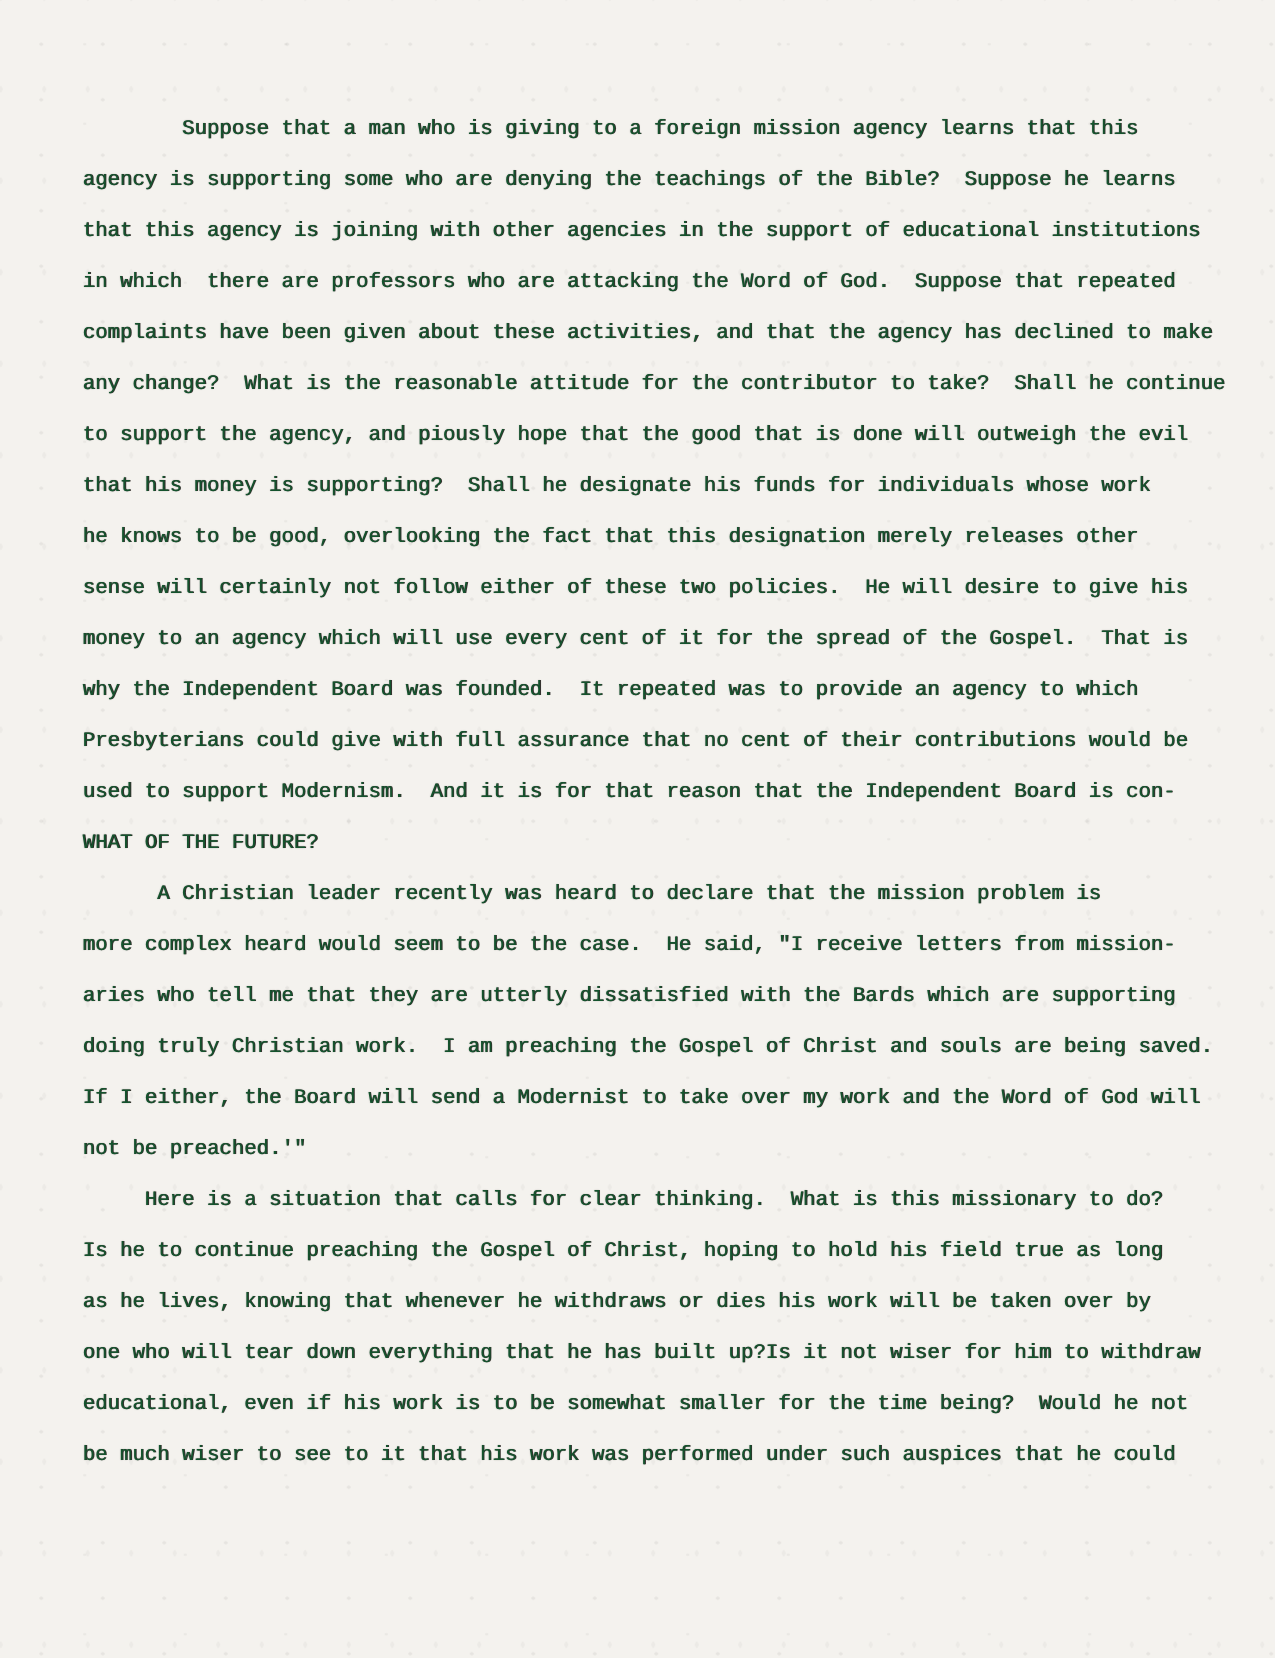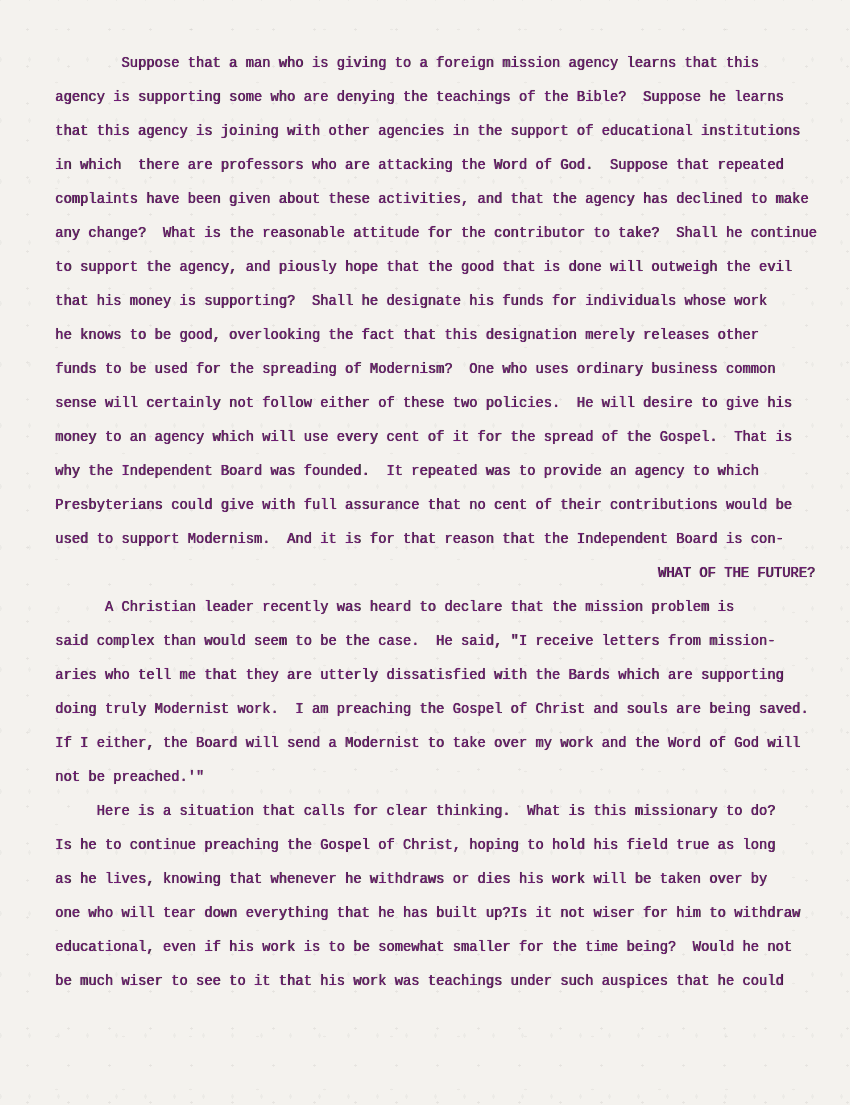"Suppose that a man who" .page { color: #701a75 -> #14532d; padding: 47px 0 0 55px -> 70px 0 0 55px }
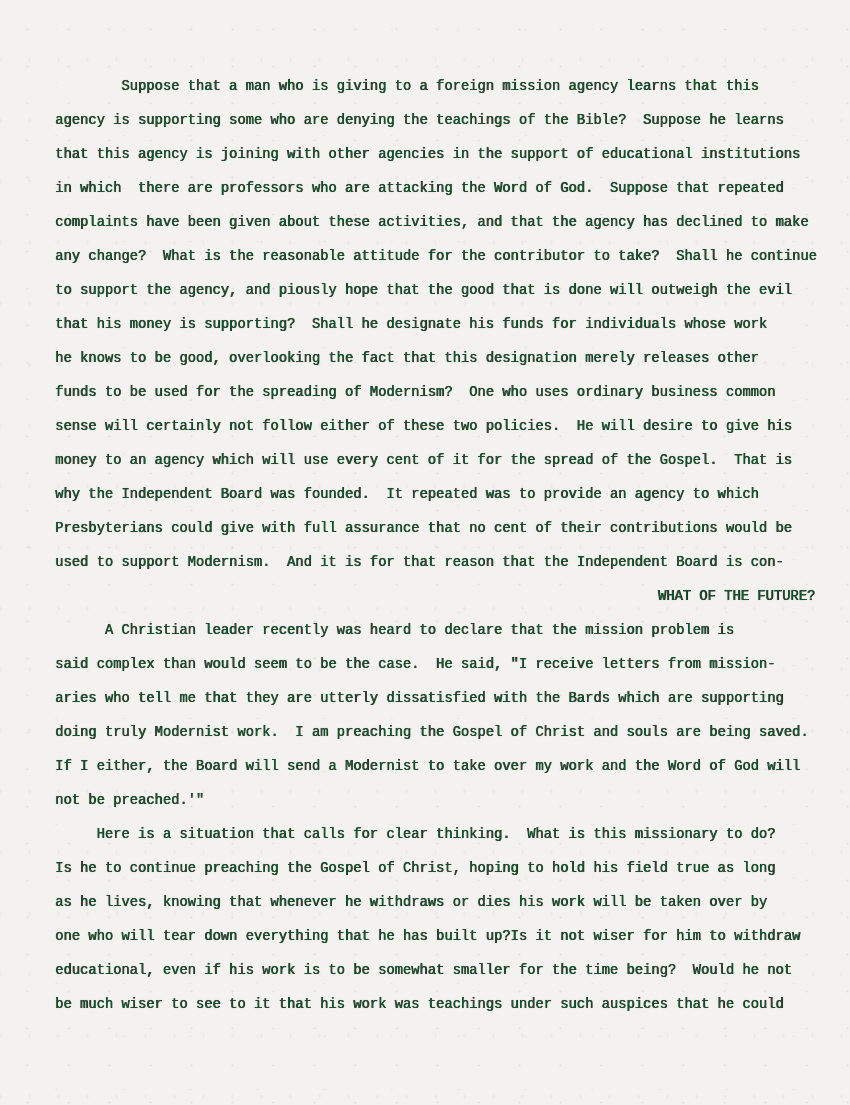"funds to be used for" div.line { html: <div>funds to be used for the spreading of Modernism? One who uses ordinary business common</div> -> none }
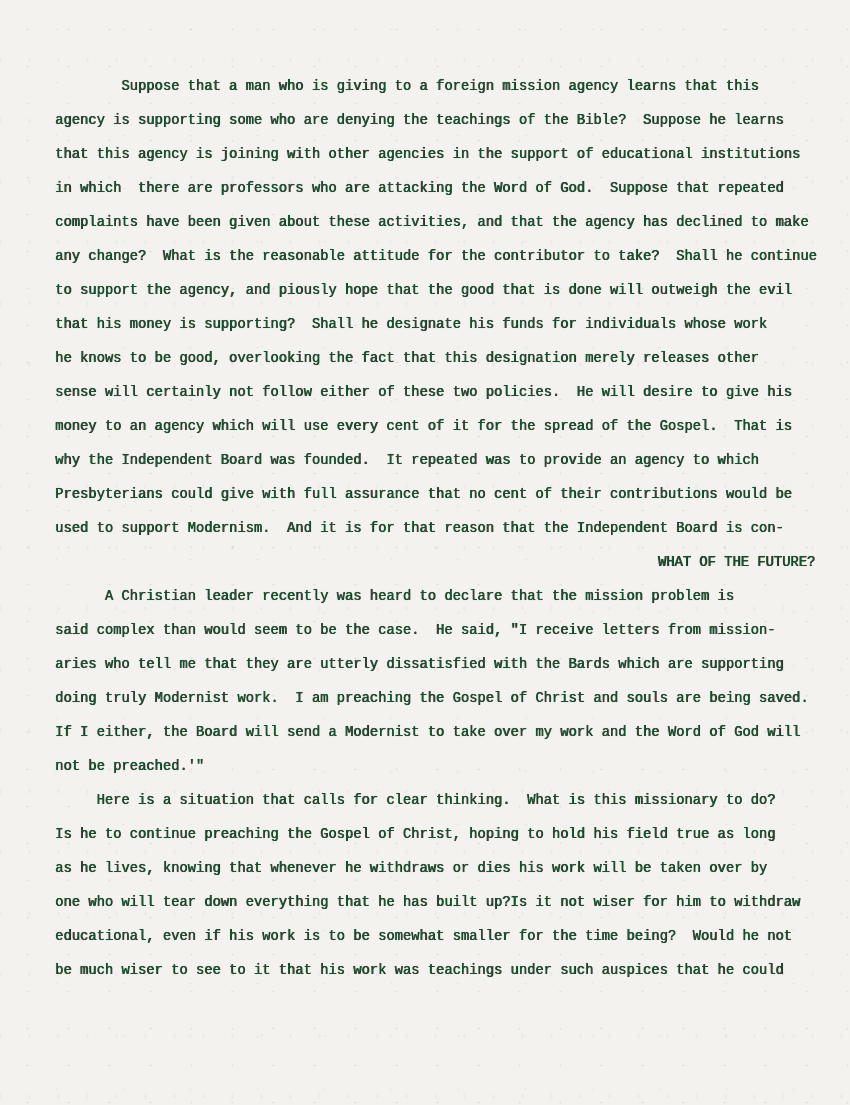"WHAT OF THE FUTURE?" .heading { text-align: right -> left }
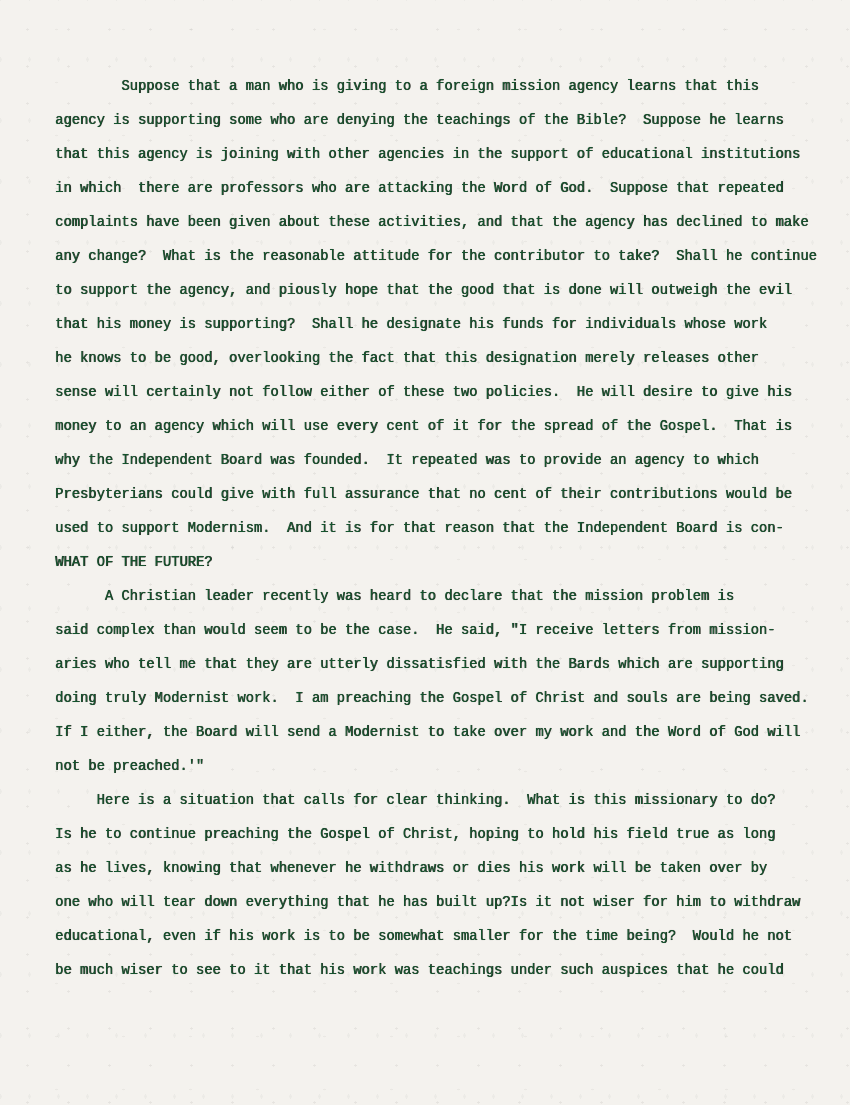"said complex than would seem" div.line { text: said complex than -> more complex heard }
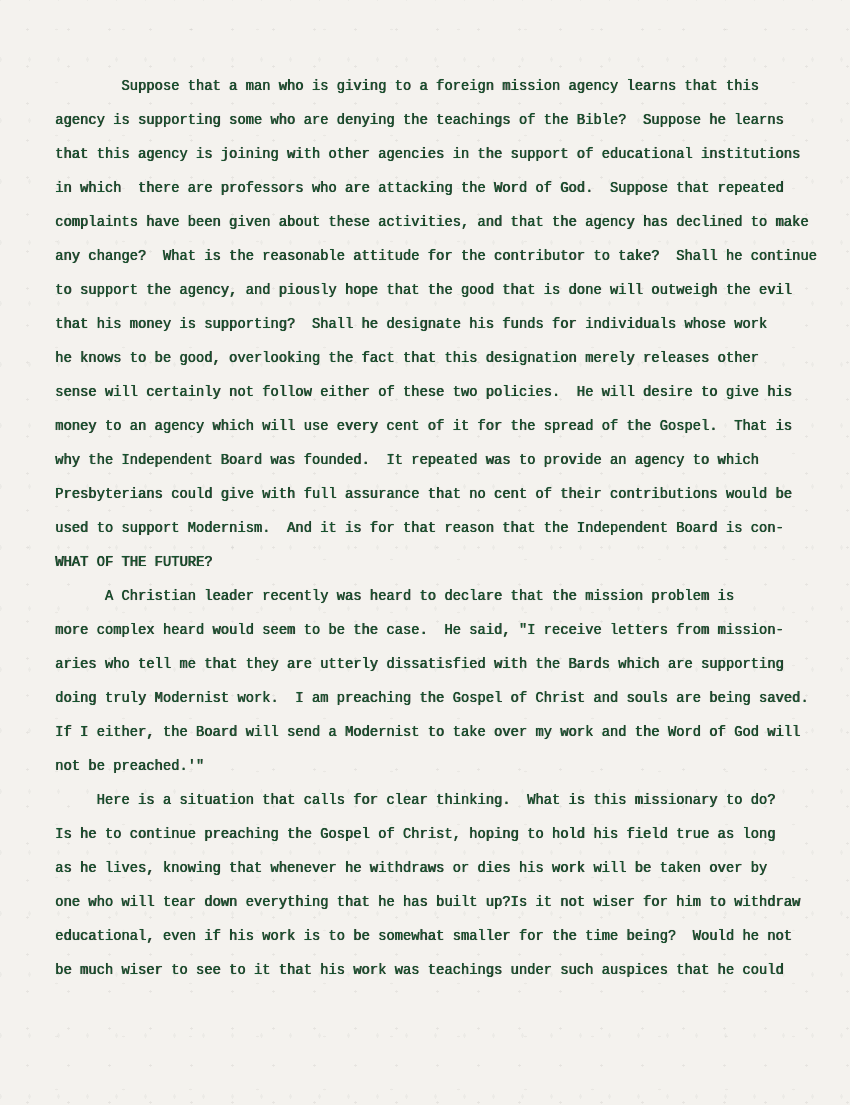"doing truly Modernist work. I" div.line { text: Modernist -> Christian }
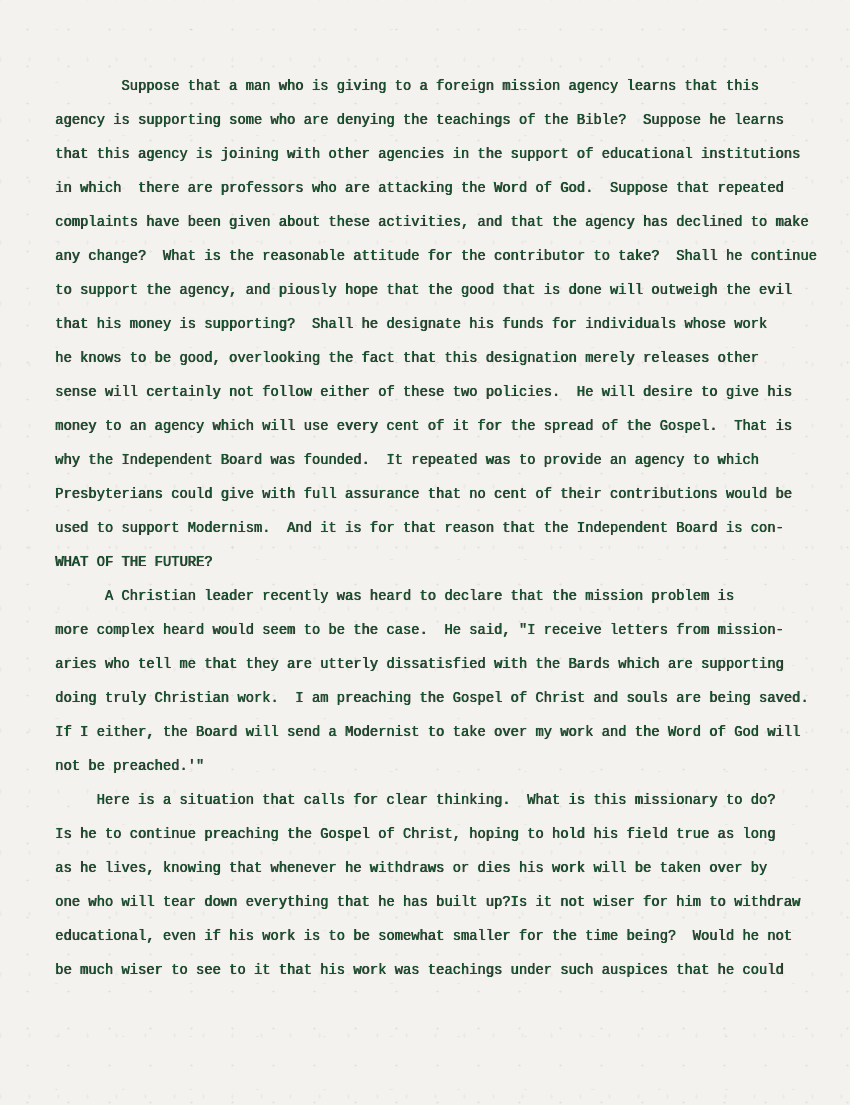"be much wiser to see" div.line { text: teachings -> performed }
